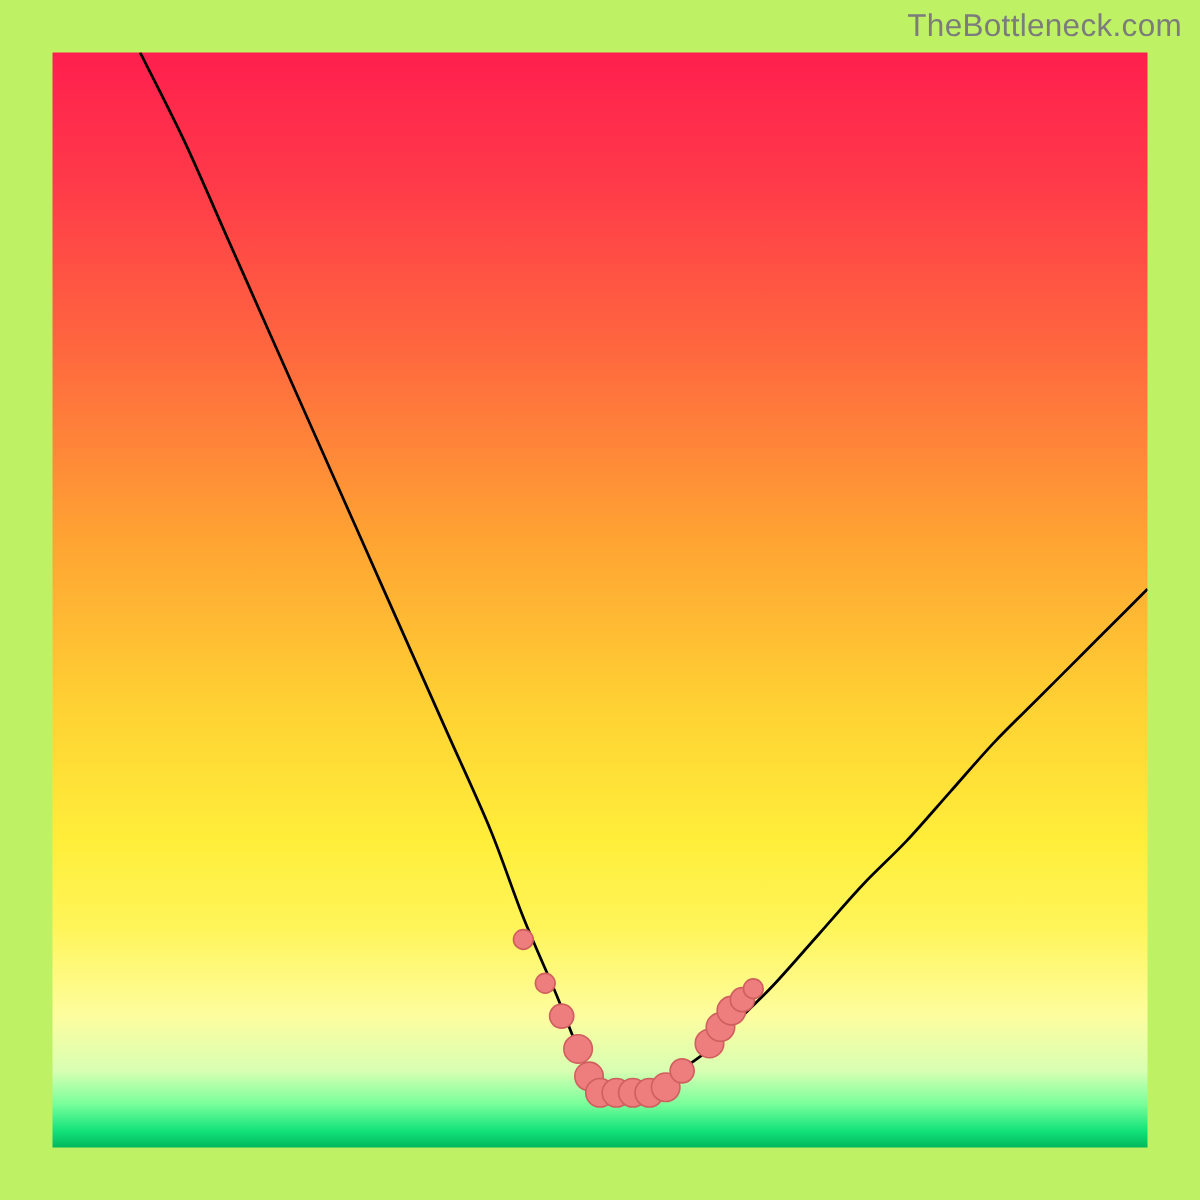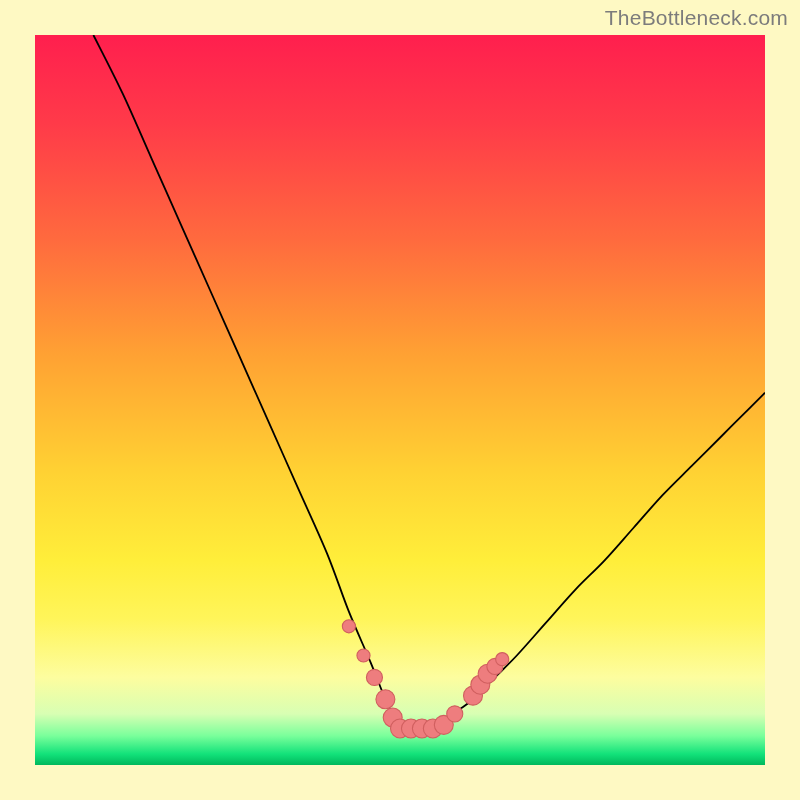"TheBottleneck.com" .frame { background: #fef9c3 -> #bef264 }
